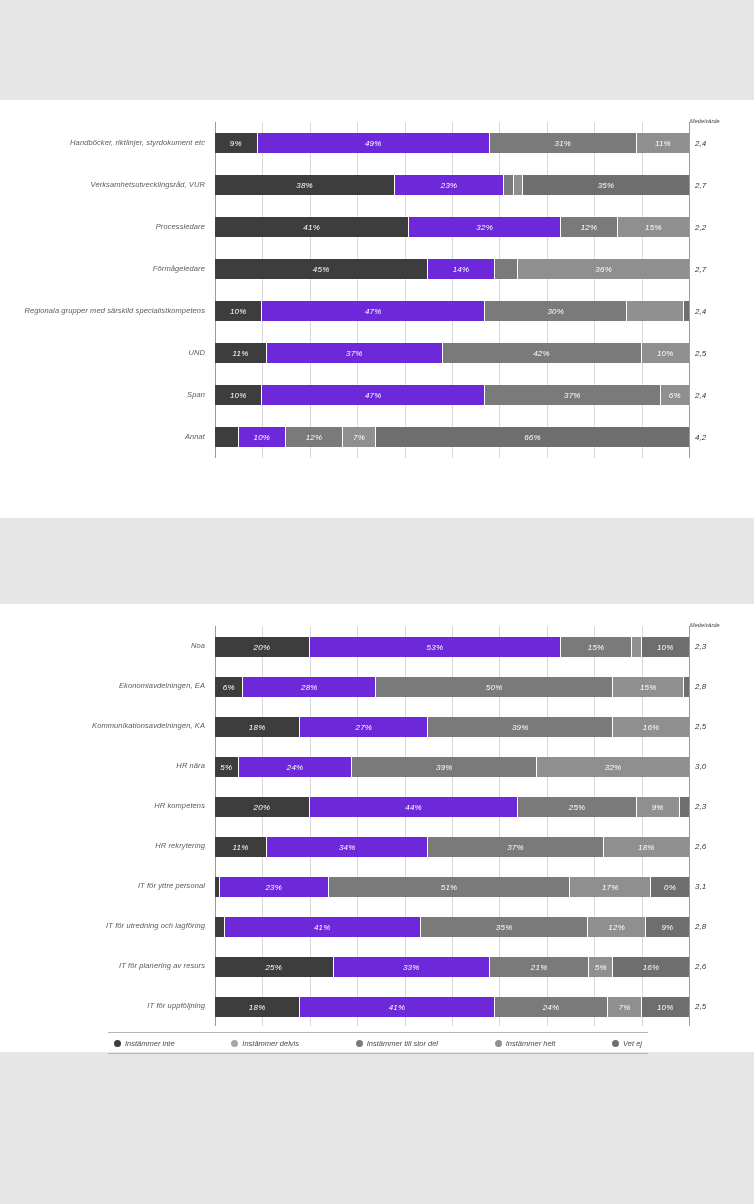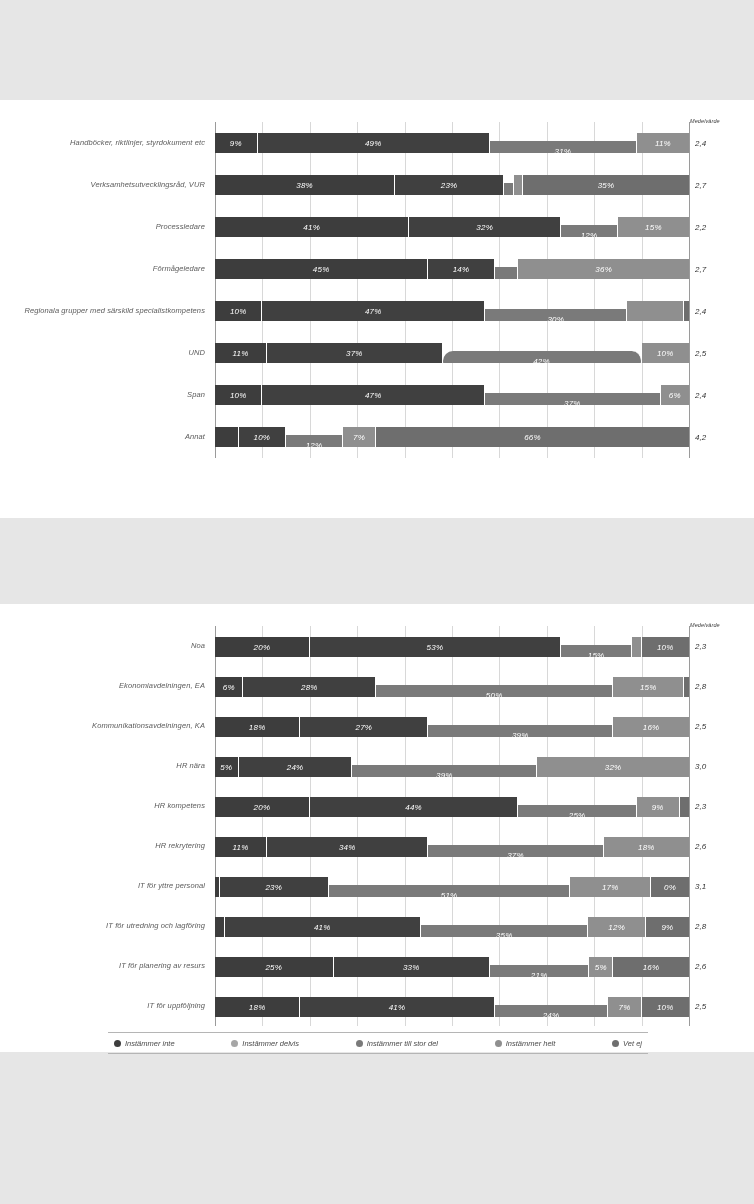"49%" .seg.c1 { background: #404040 -> #6d28d9 }
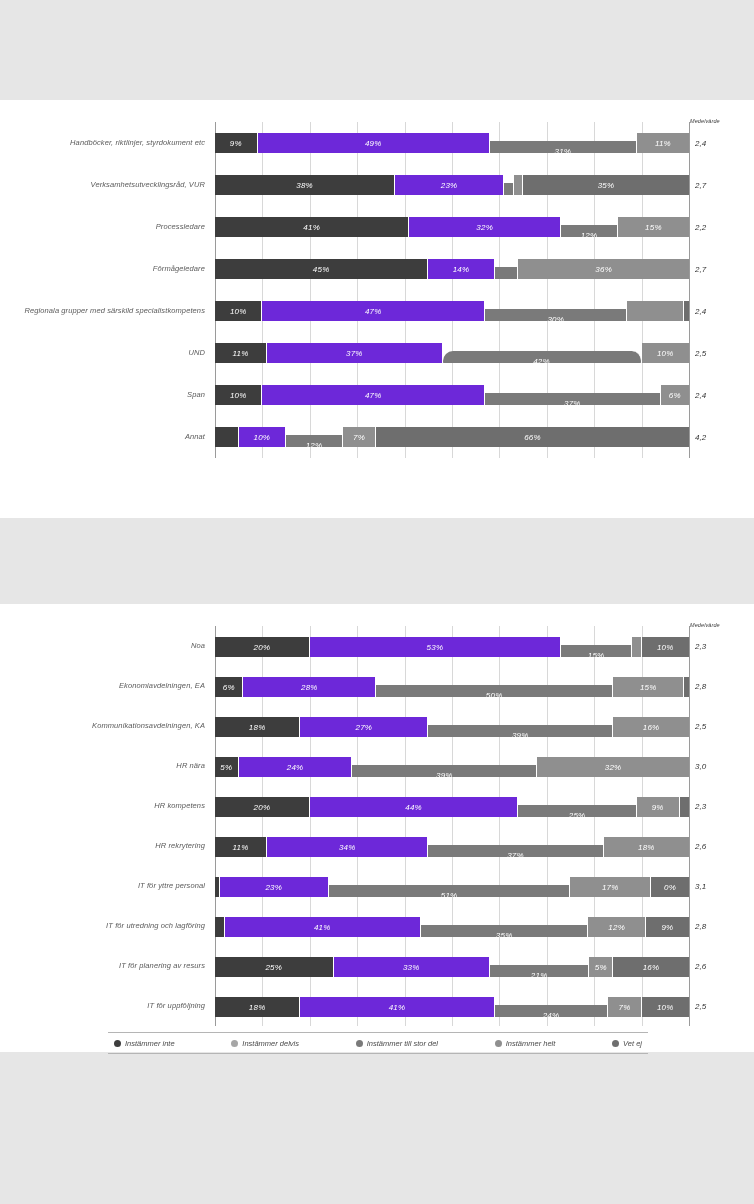"31%" .seg.c2 { margin-top: 8px -> none }
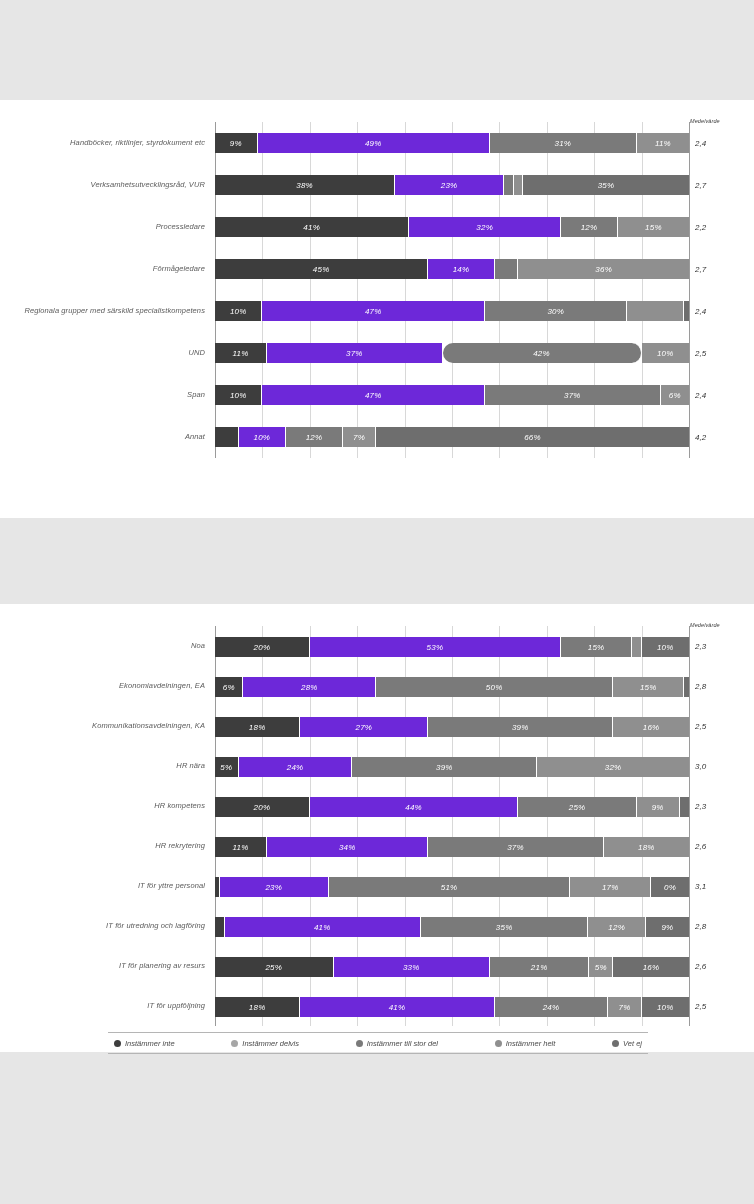"42%" div.seg { border-radius: 10px -> none }
